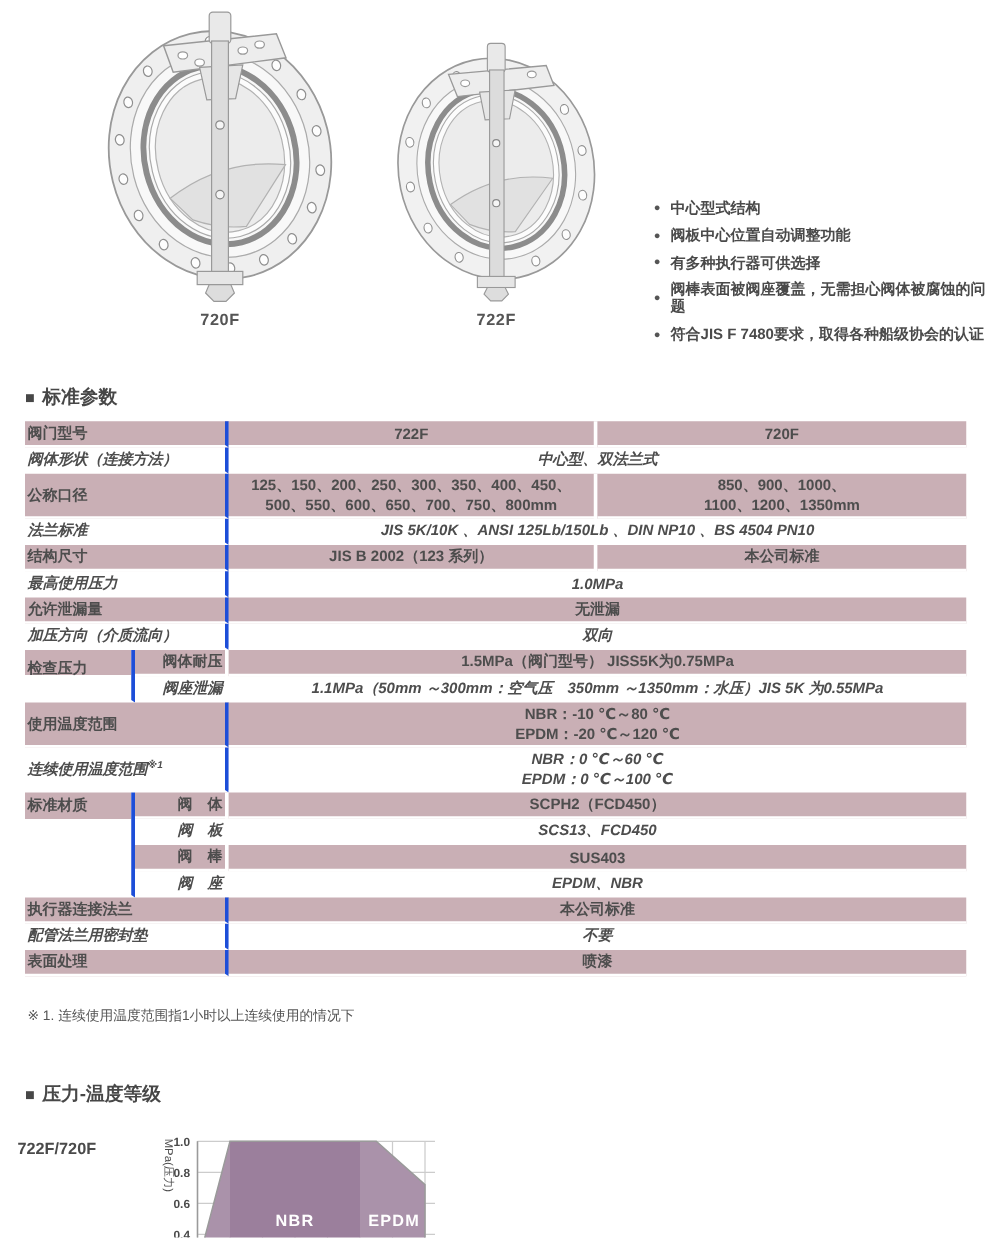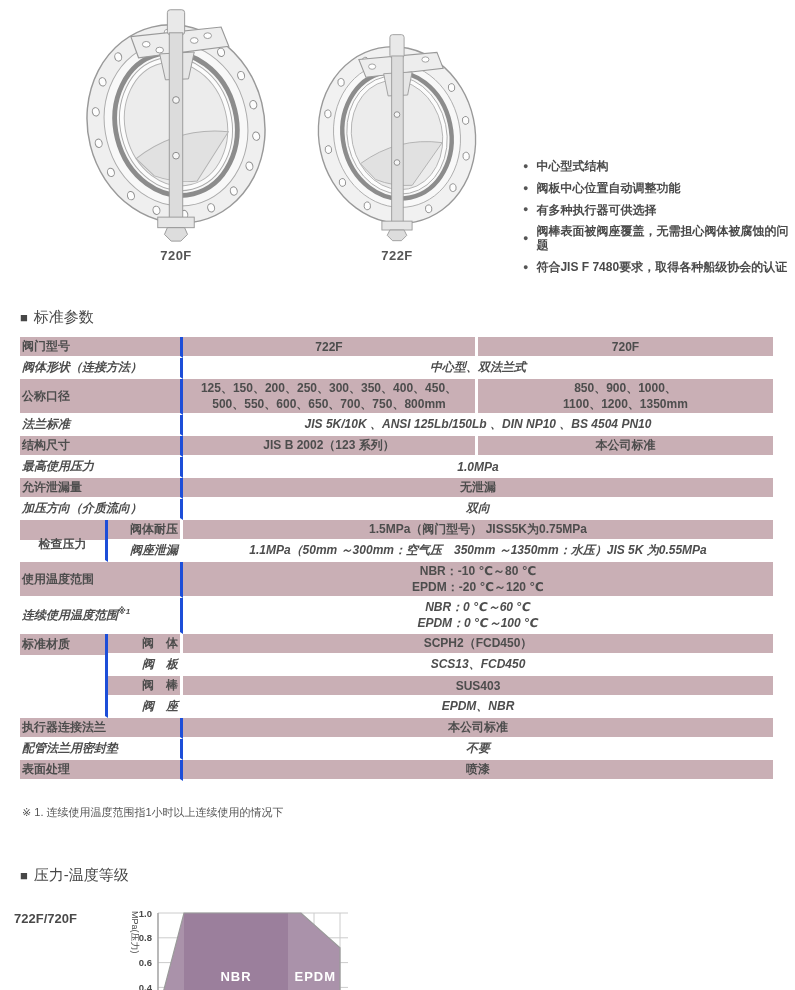"■ 标准参数" .section-title { font-weight: normal -> bold }
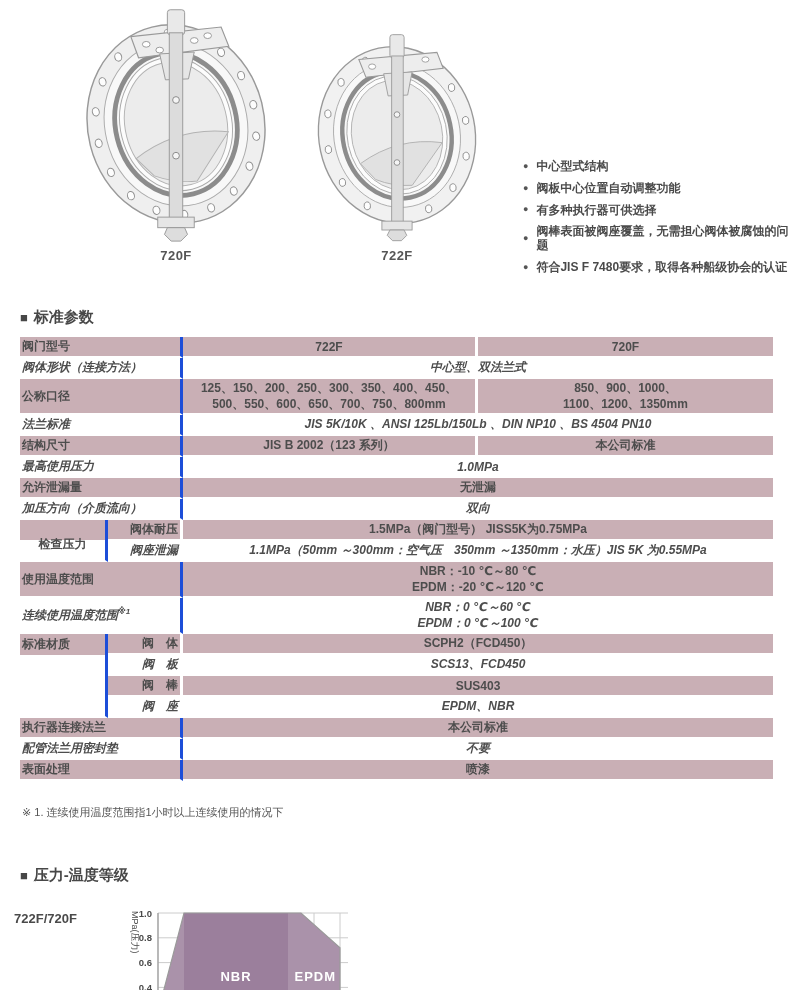"检查压力" table.spec td.split2 { padding-top: 16px -> 6px; text-align: center -> none }
